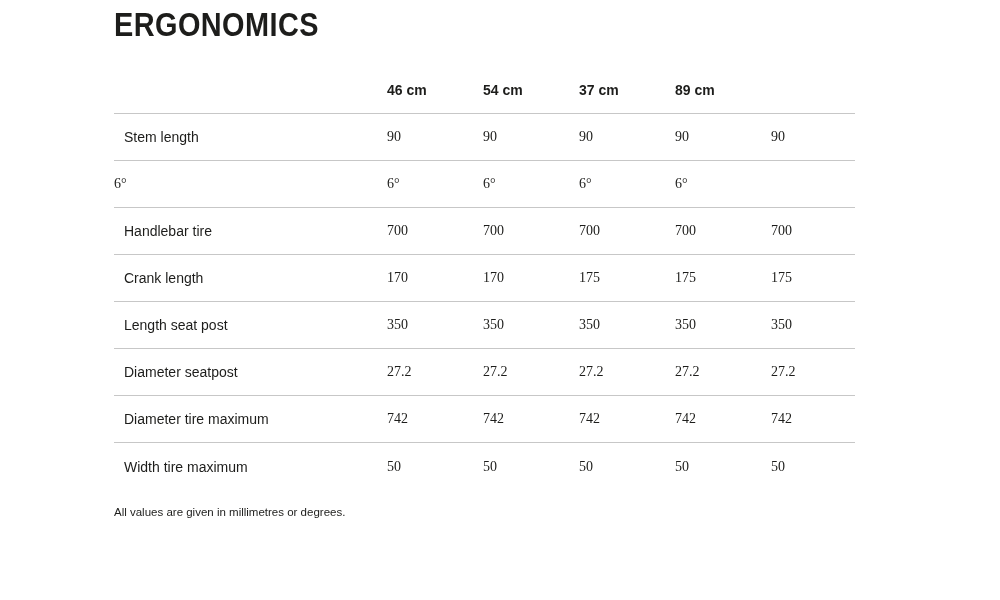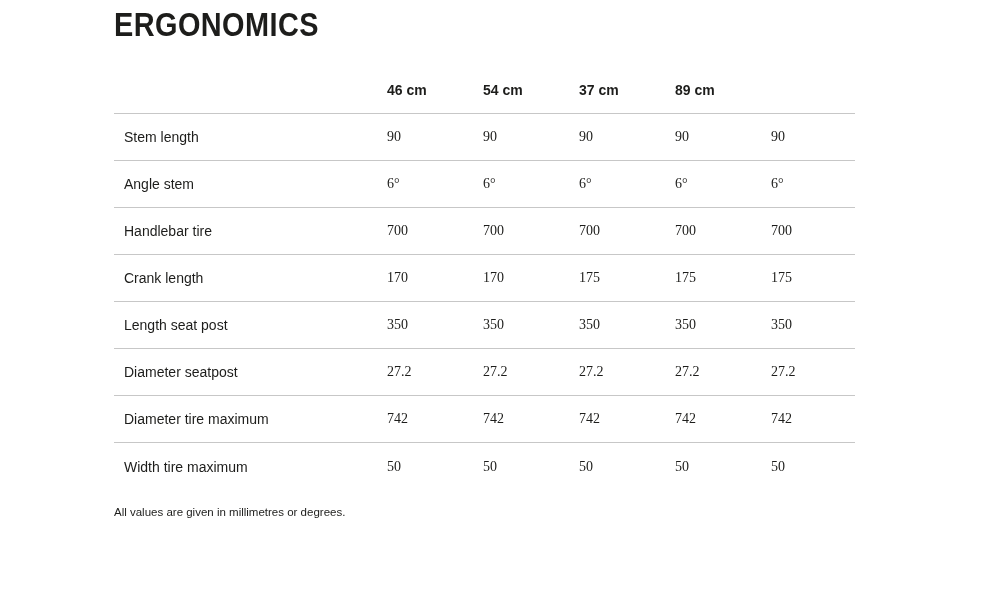"Angle stem" div.row-label { html: <div>Angle stem</div> -> none }
